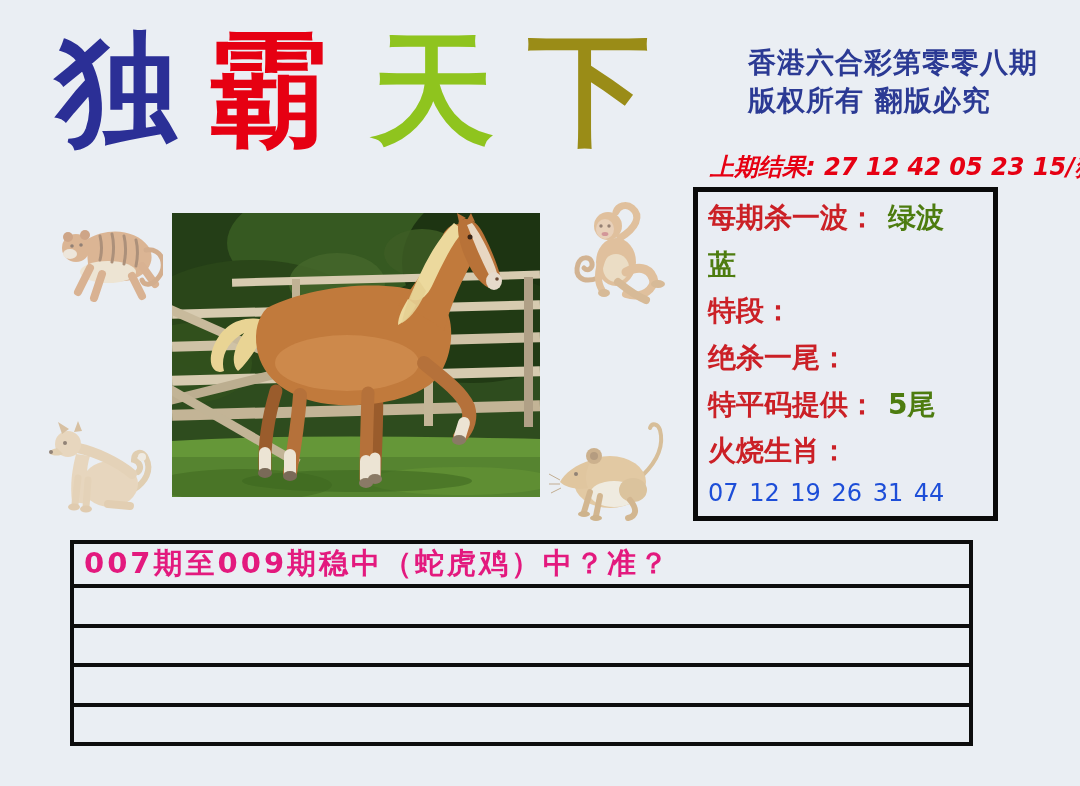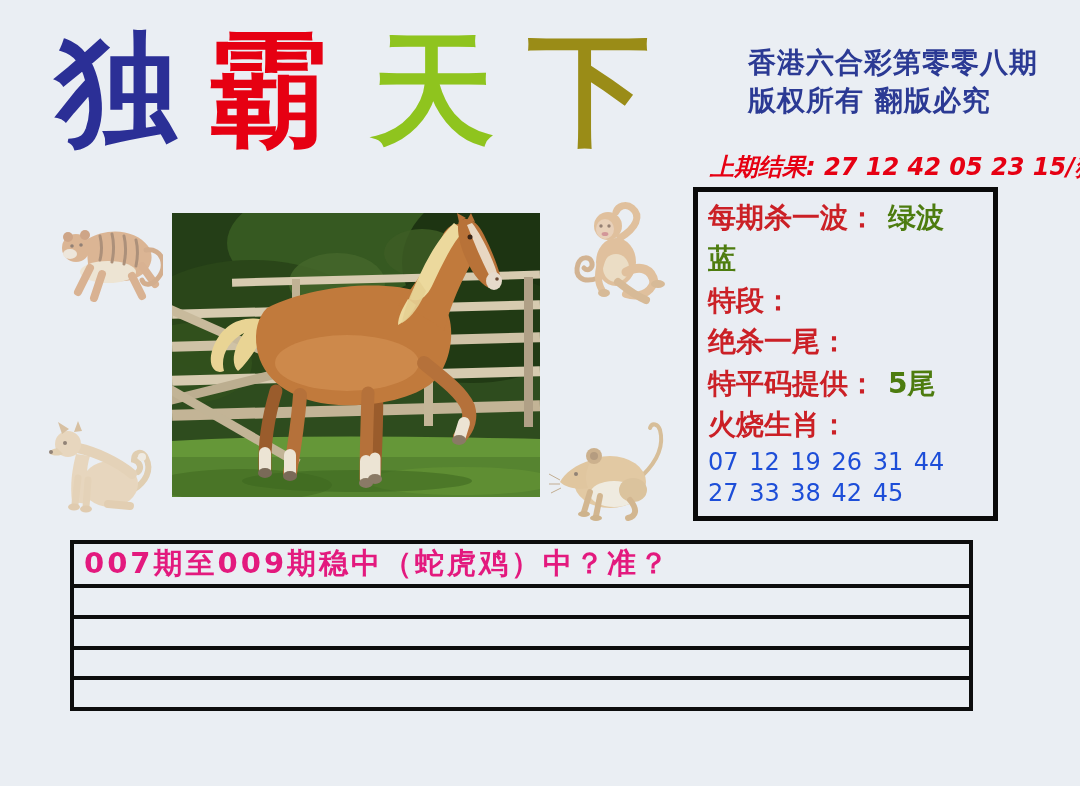"27 33 38 42 45" div.pnums { html: <div>27 33 38 42 45</div> -> none }
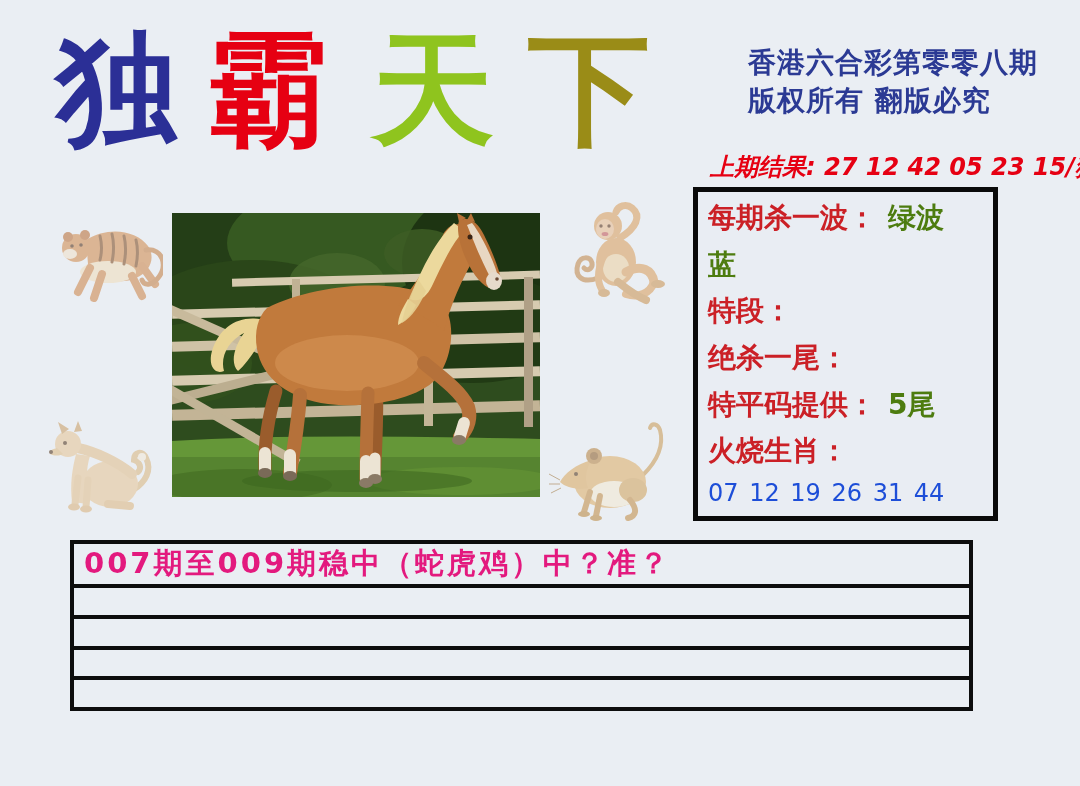"007期至009期稳中（蛇虎鸡）中？准？" .btable { height: 171px -> 206px }
